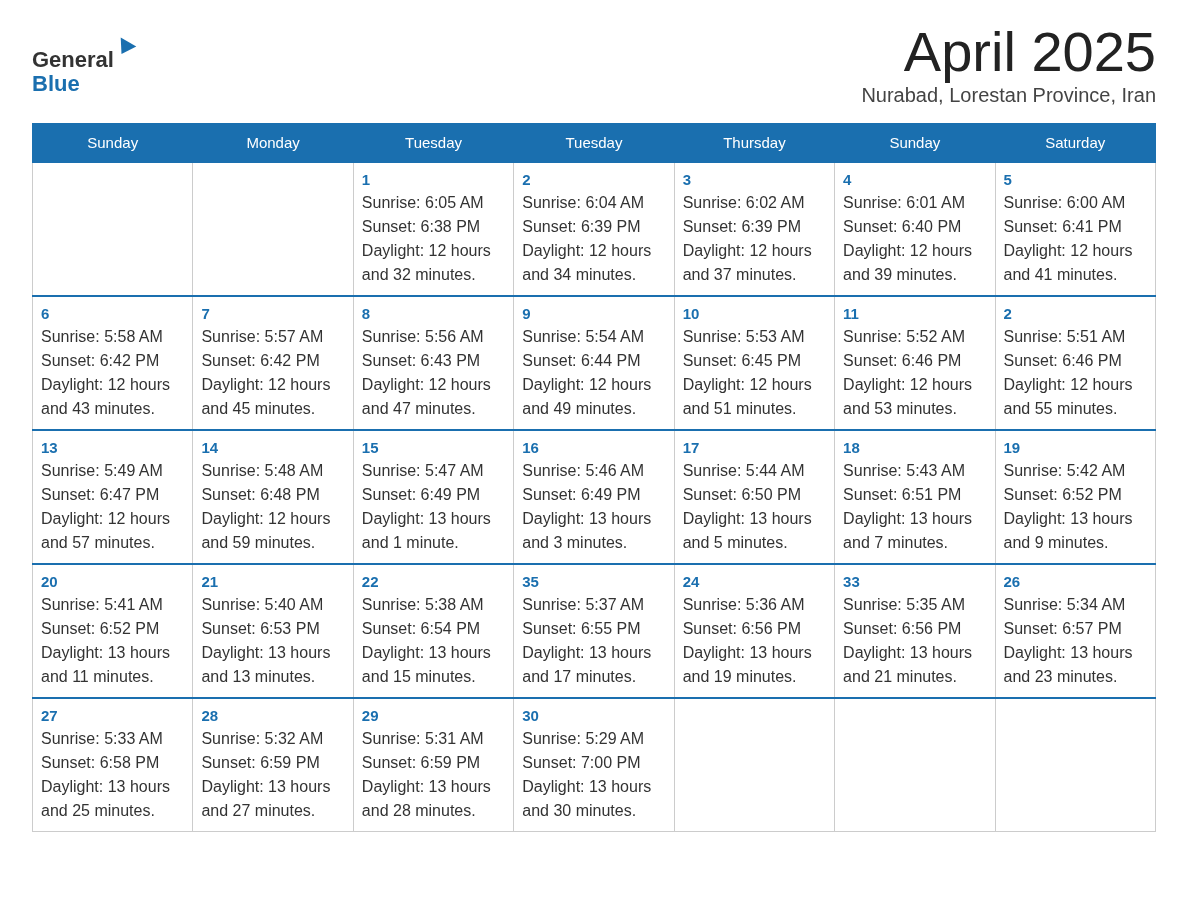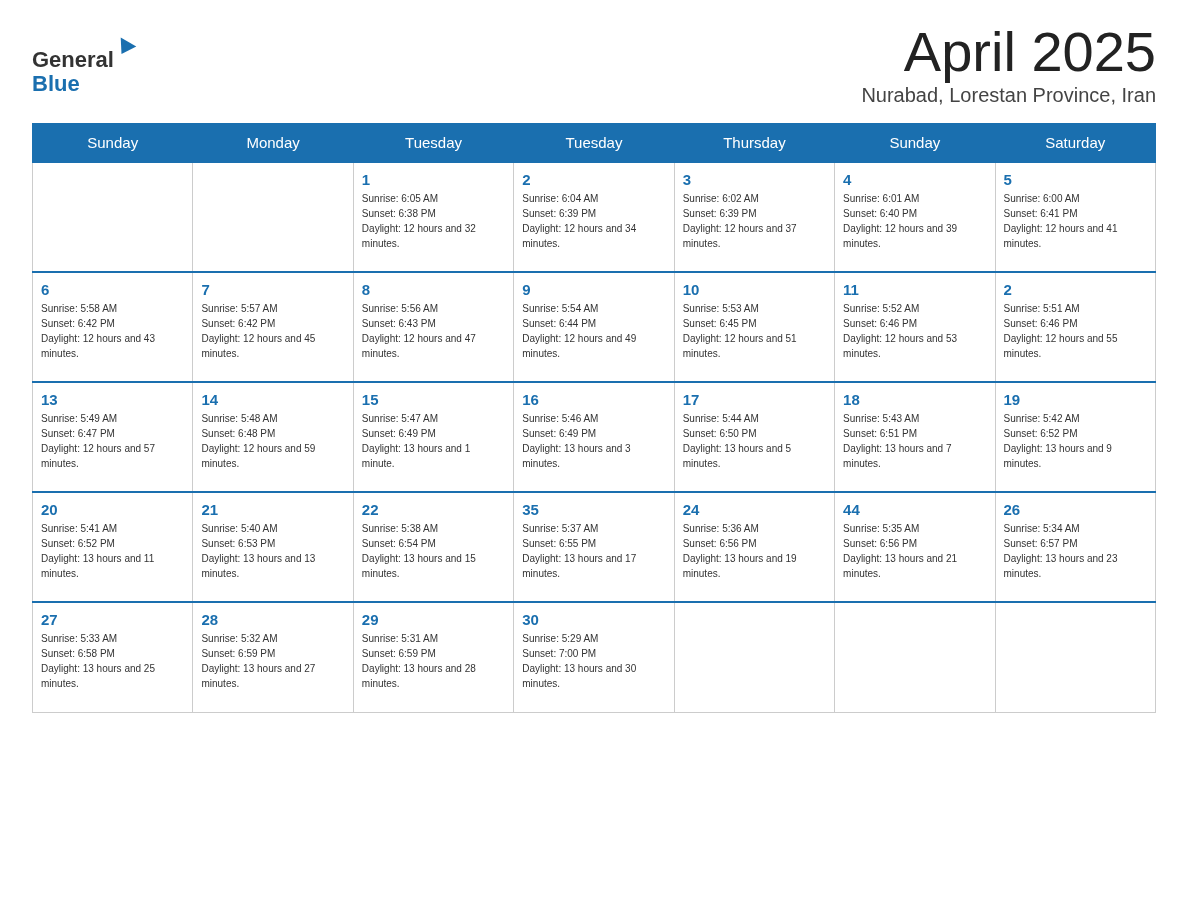"Sunrise: 6:05 AM" .day-info { font-size: 10px -> 16px }
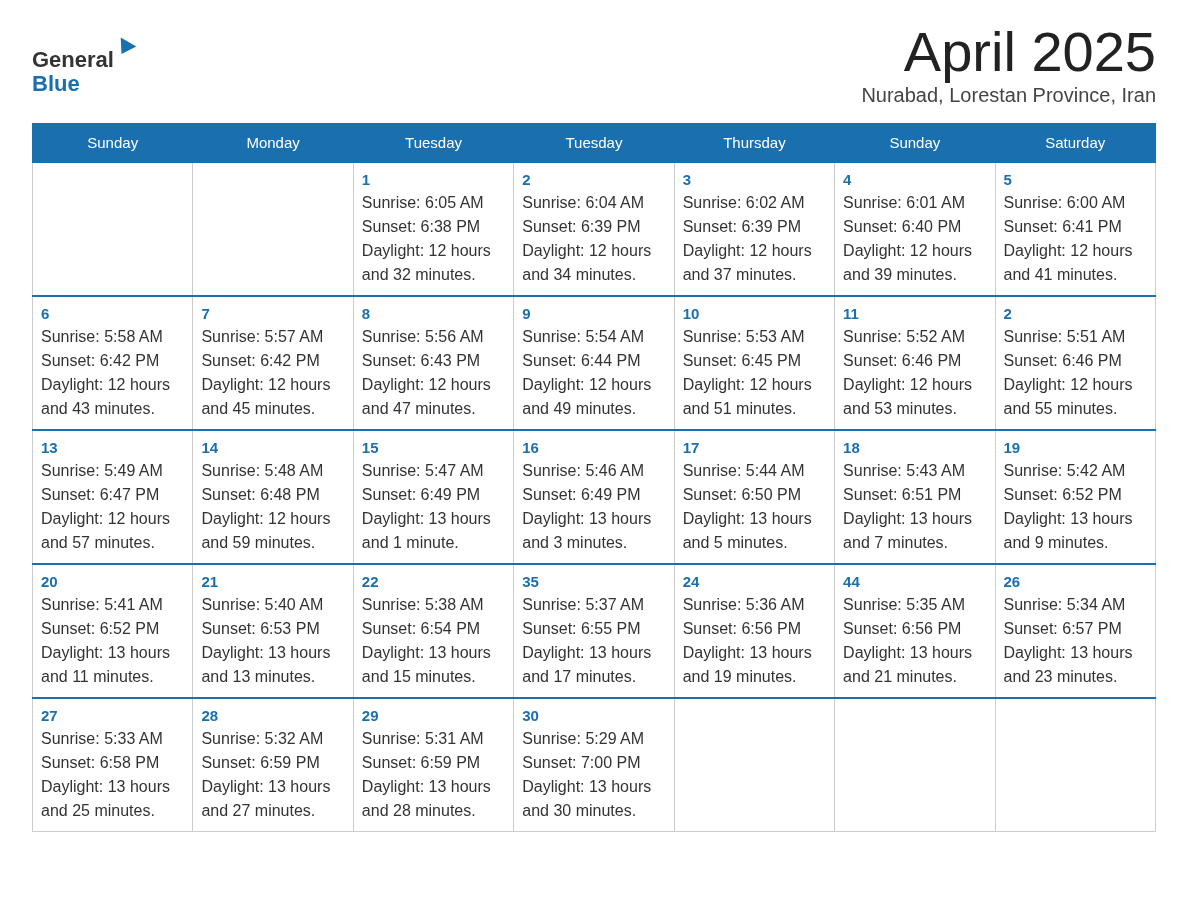"44" span.day-number { text: 44 -> 33 }
